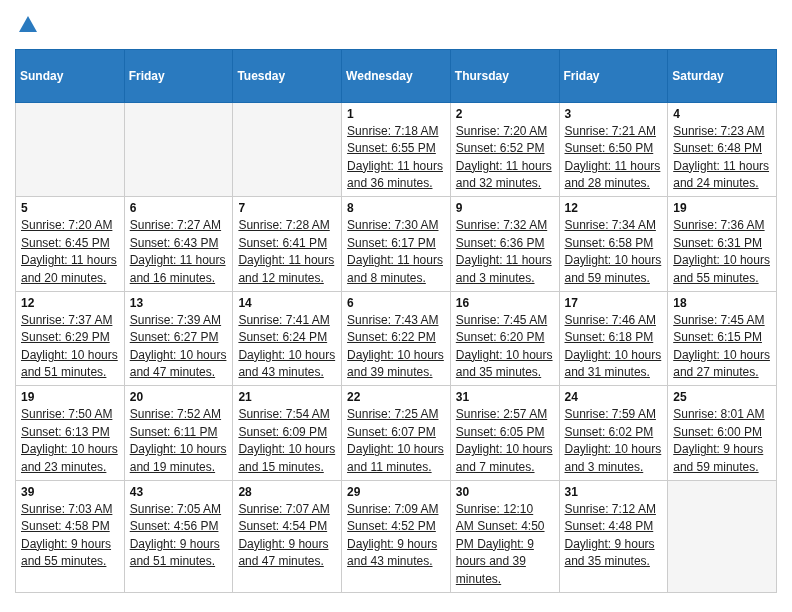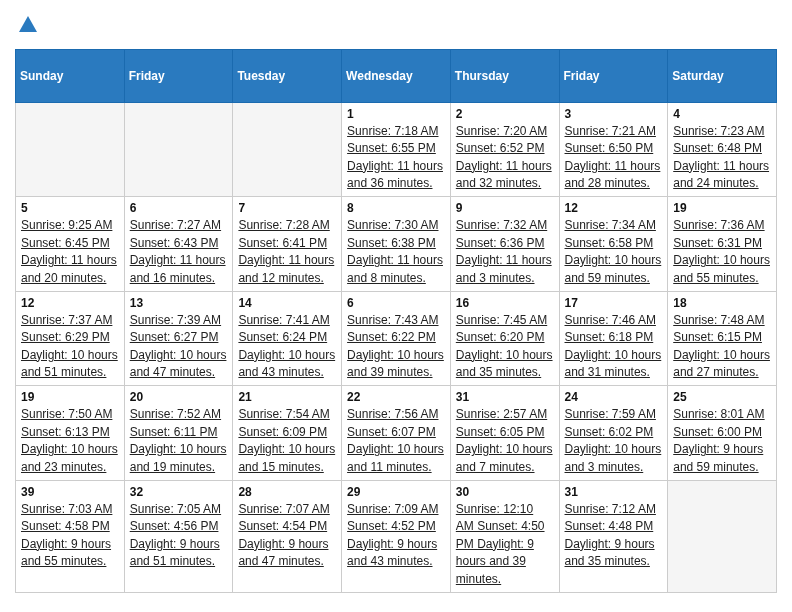"Sunrise: 9:25 AM Sunset: 6:45" div.cell-text { text: 9:25 -> 7:20 }
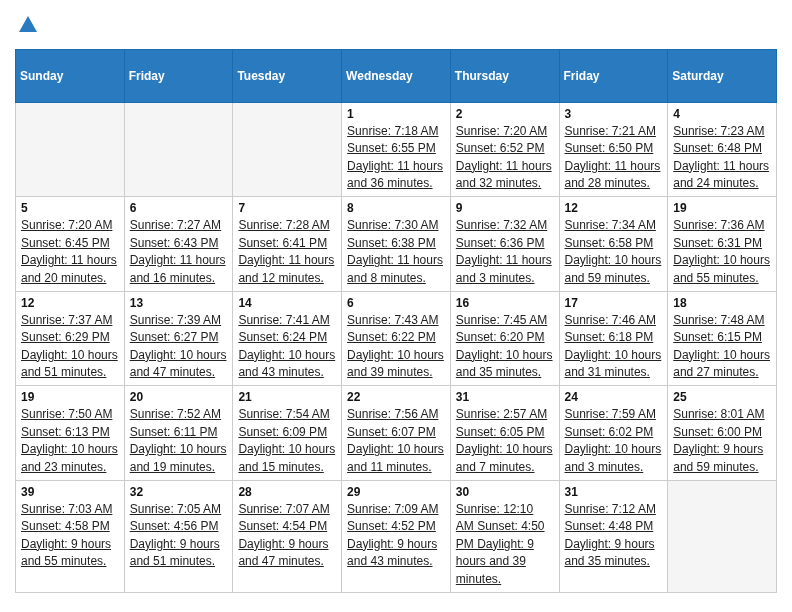"Sunrise: 7:30 AM Sunset: 6:38" div.cell-text { text: 6:38 -> 6:17 }
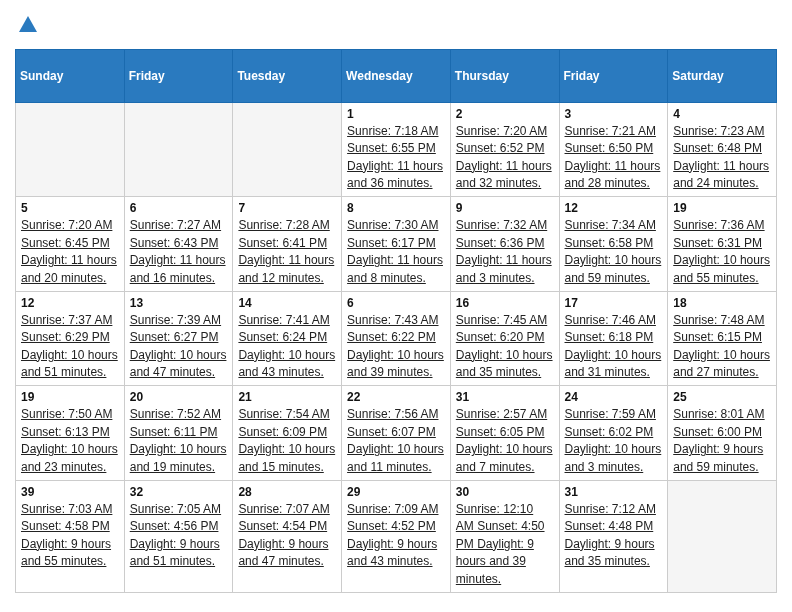"Sunrise: 7:48 AM Sunset: 6:15" div.cell-text { text: 7:48 -> 7:45 }
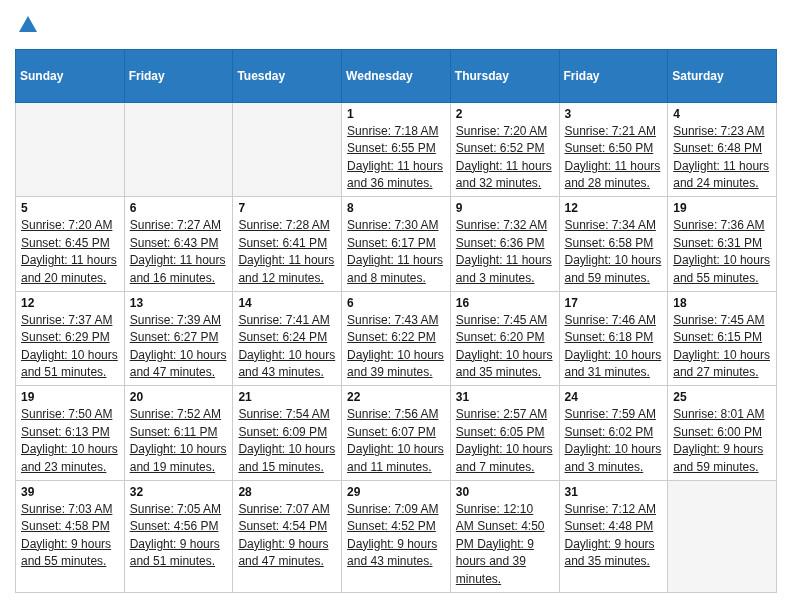"Sunrise: 7:56 AM Sunset: 6:07" div.cell-text { text: 7:56 -> 7:25 }
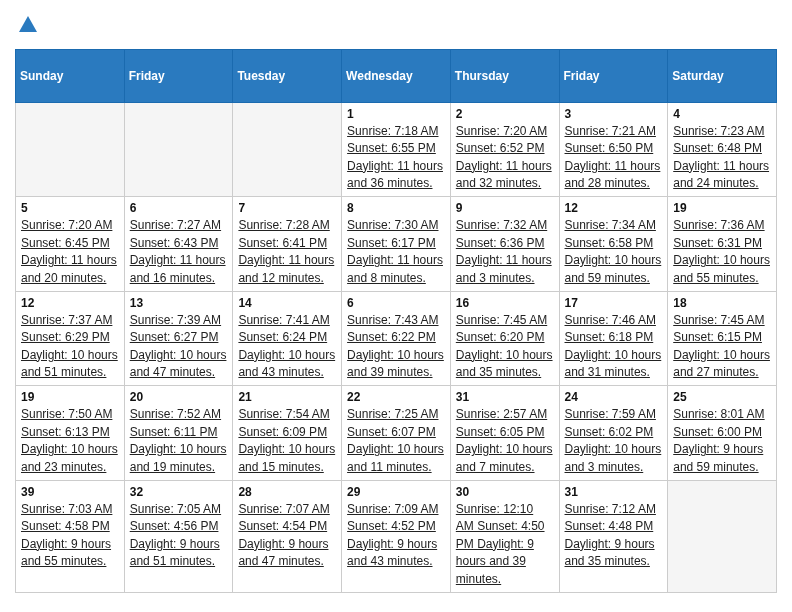"32" div.day-number { text: 32 -> 43 }
